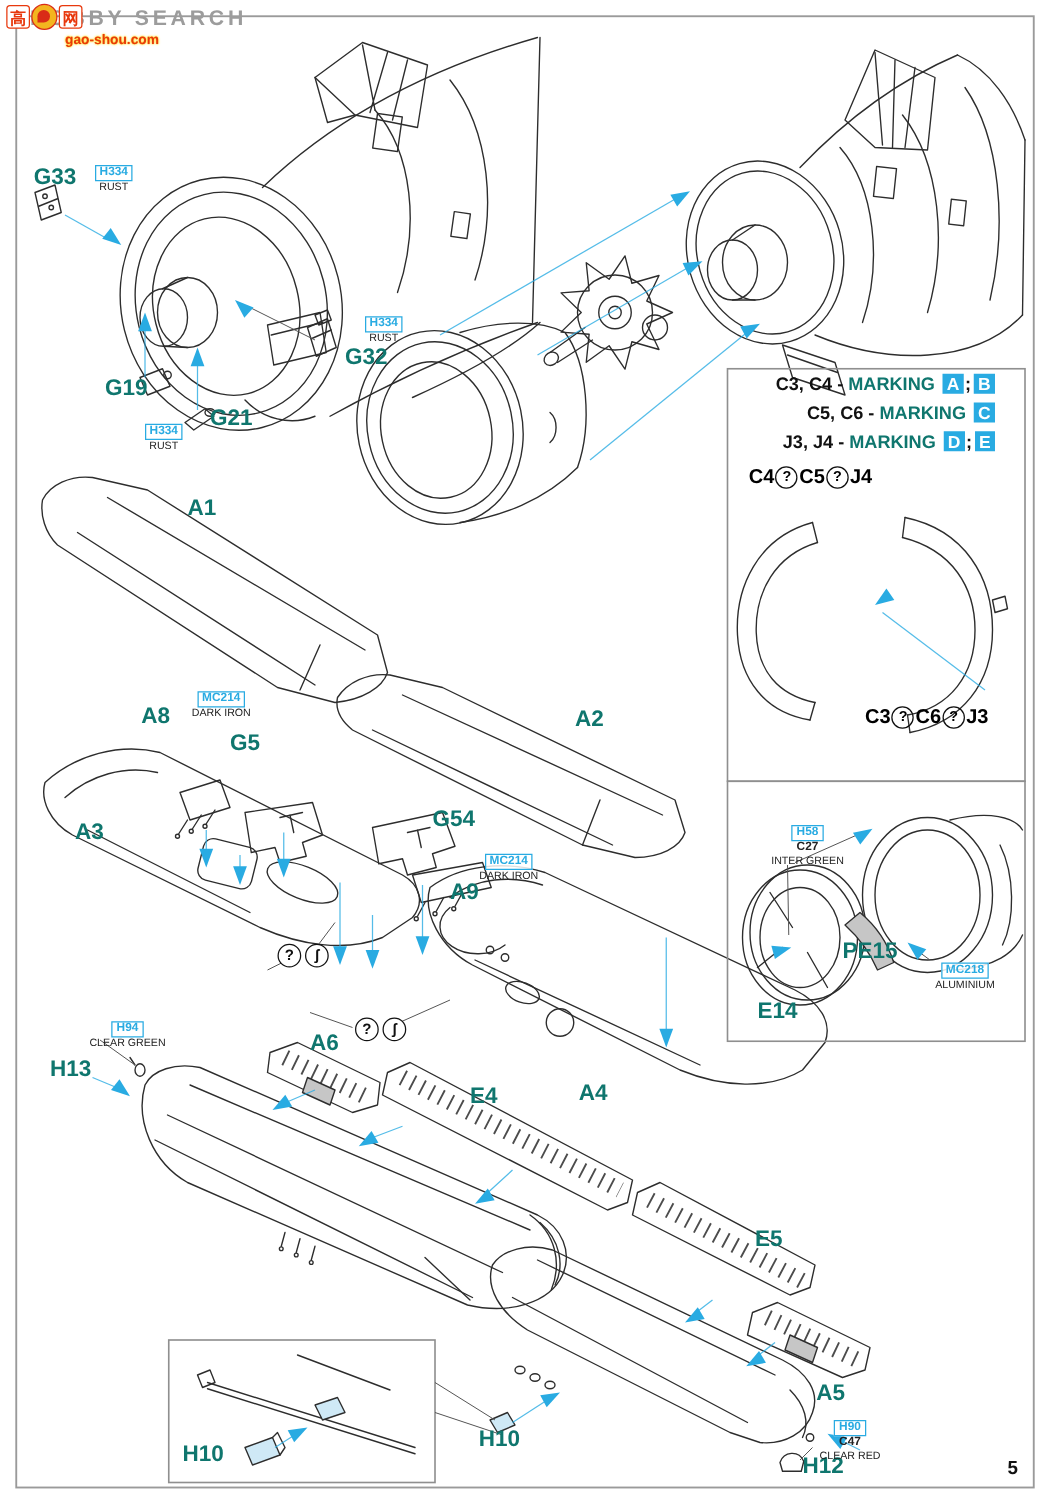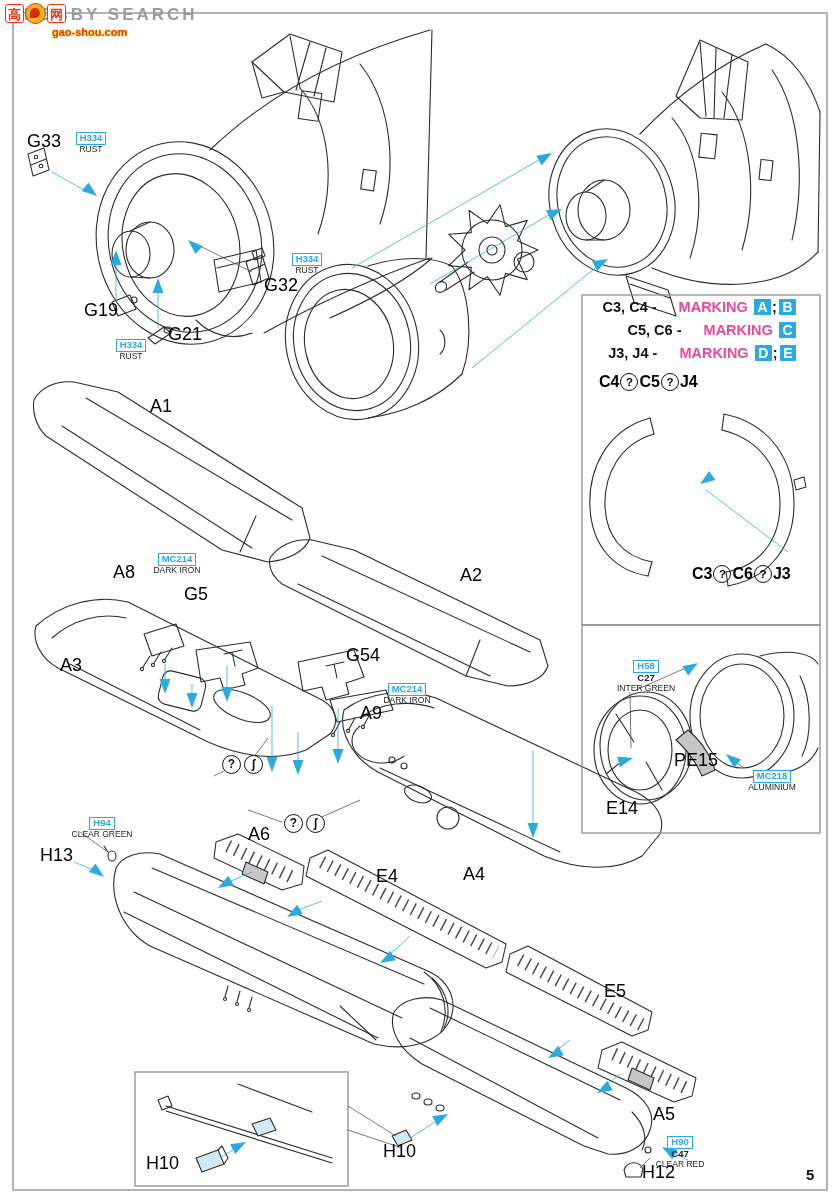"G33" .plabel { color: #000000 -> #0f766e; font-weight: normal -> bold }
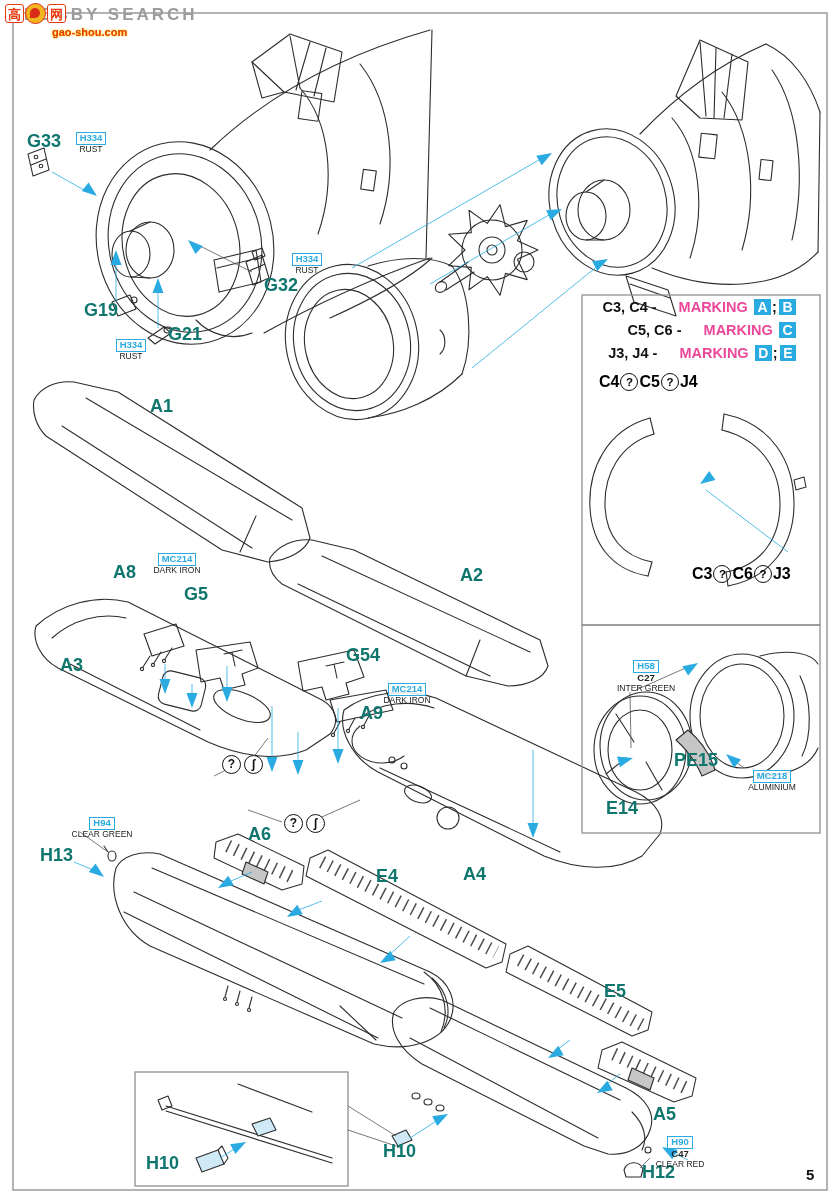"G32" span.plabel { left: 264px -> 276px }
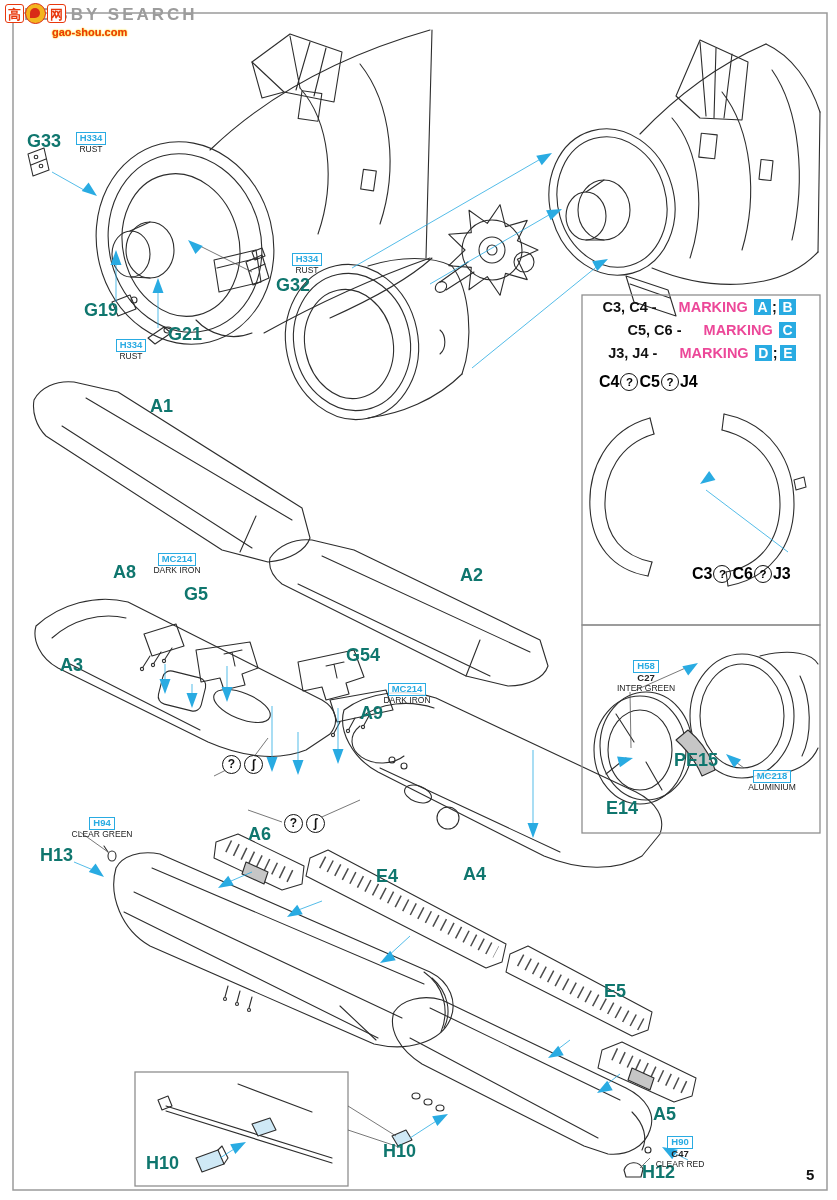"MARKING" .mword { color: #ec4899 -> #0f766e; margin-left: 18px -> none }
